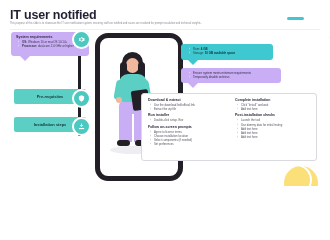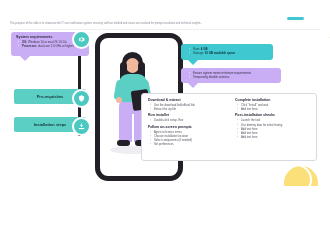"IT user notified" div.title { html: none -> <div>IT user notified</div> }
